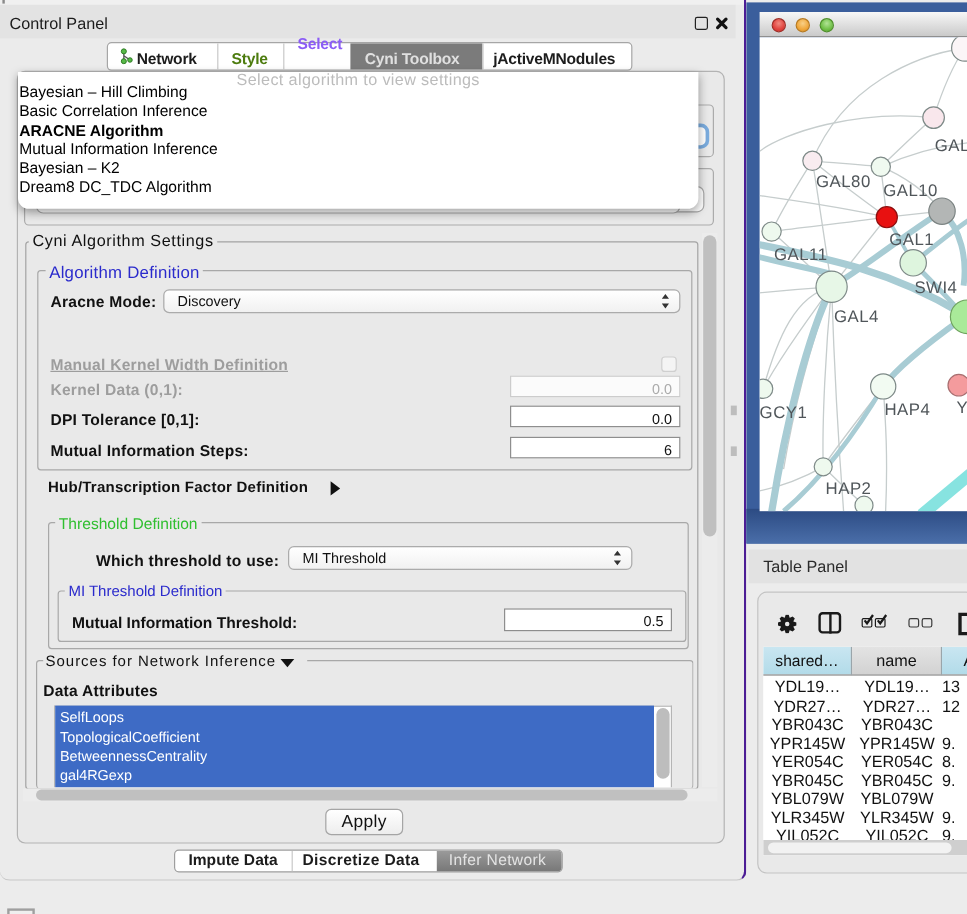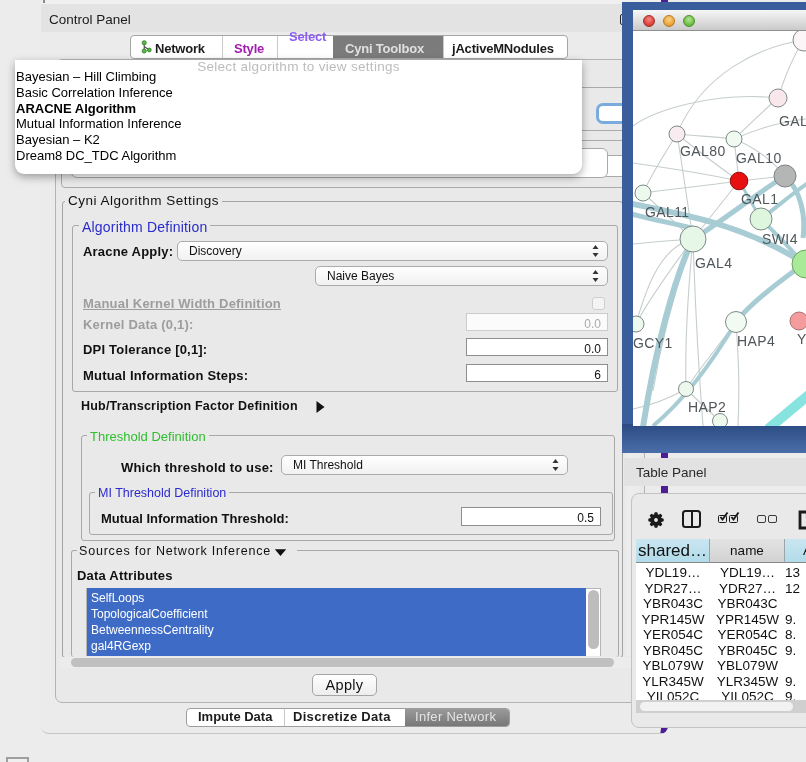"Control Panel" div.abs { border-right: 7px solid #4c1d95 -> 2px solid #4c1d95; margin-left: 41px -> none }
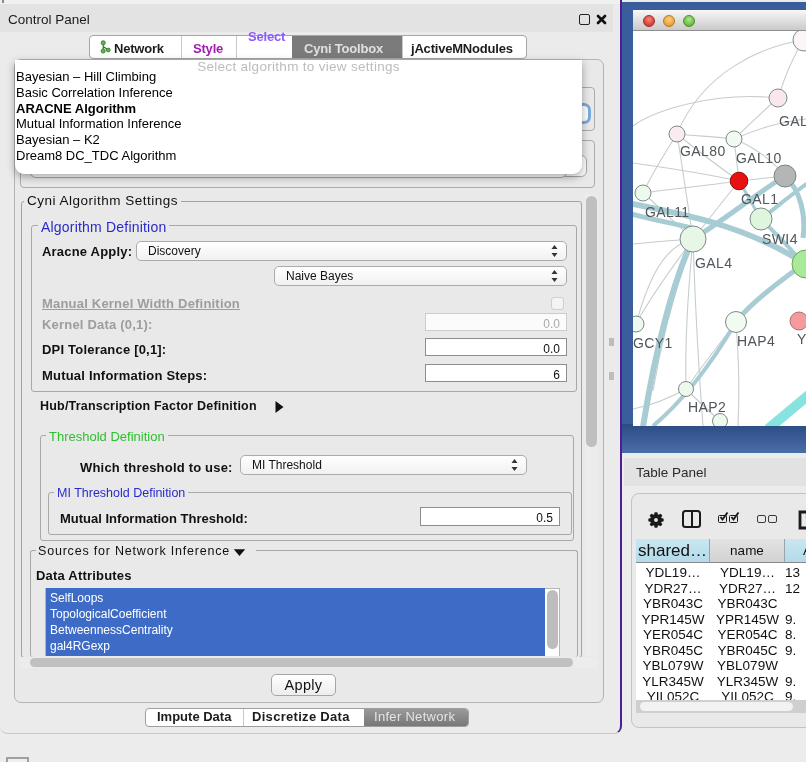"Style" div.abs { color: #a21caf -> #4d7c0f }
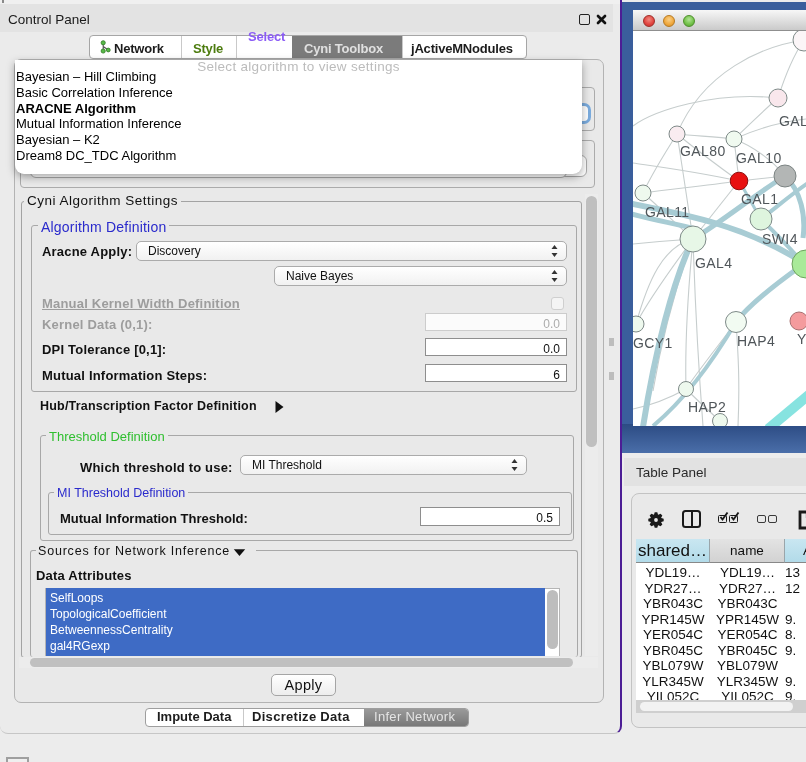"Aracne Apply:" div.abs { text: Apply -> Mode }
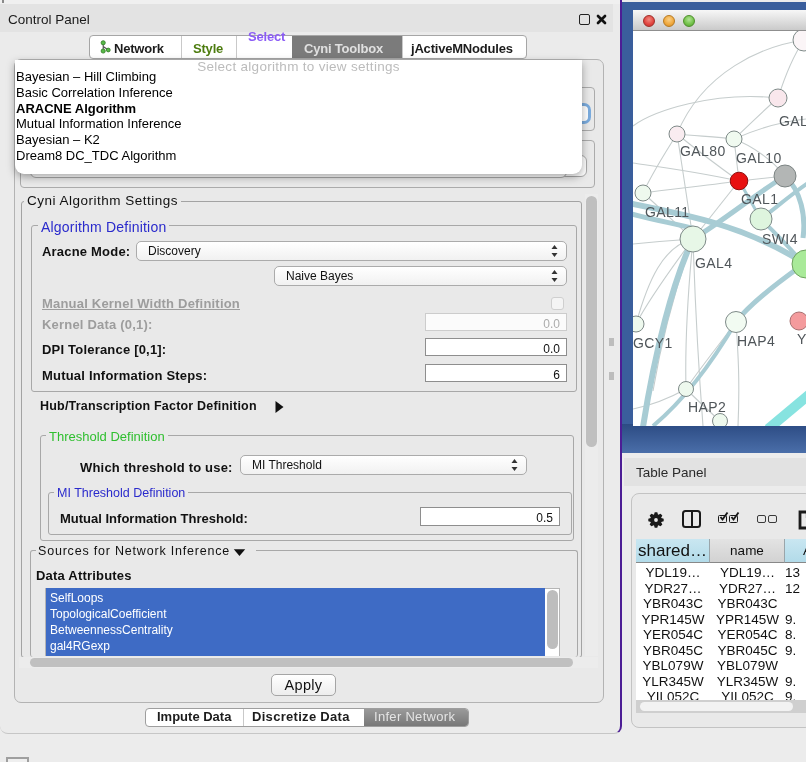"Naive Bayes" div.abs { html: <div> <div></div> <div>Naive Bayes</div> <svg> <path></path> </svg> </div> -> none }
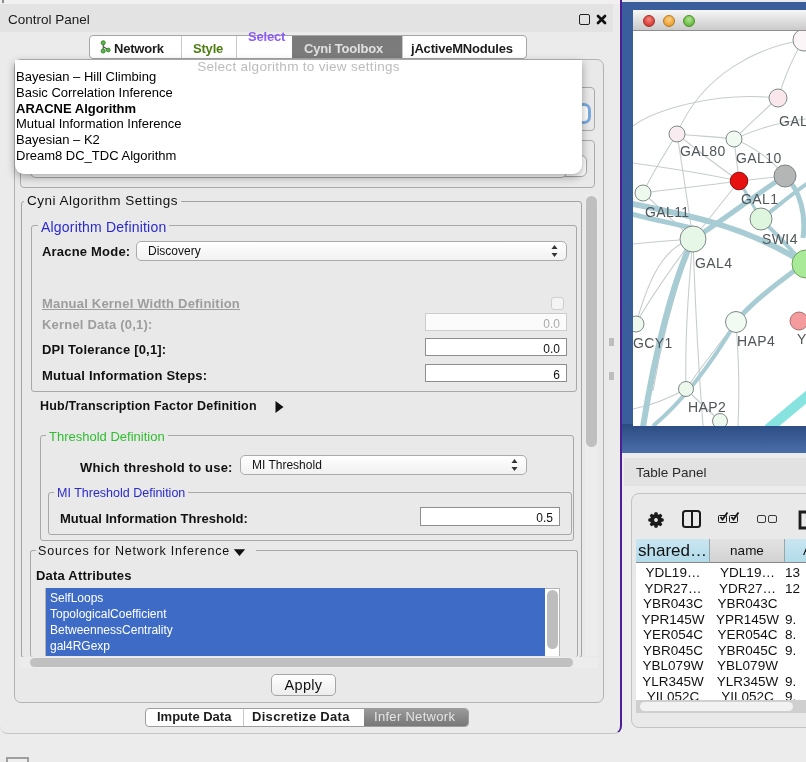"shared…" span { font-size: 17px -> 13px }
